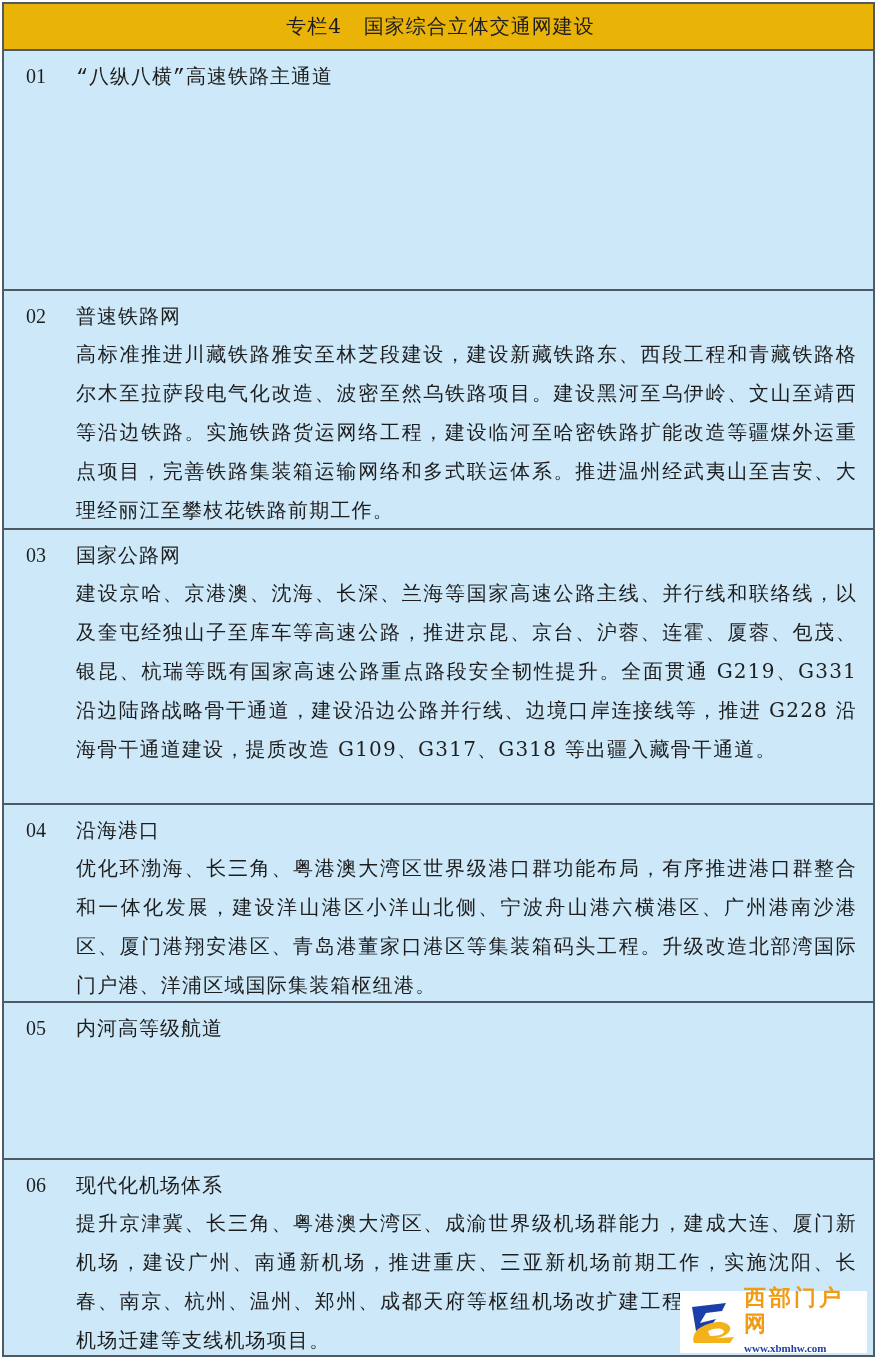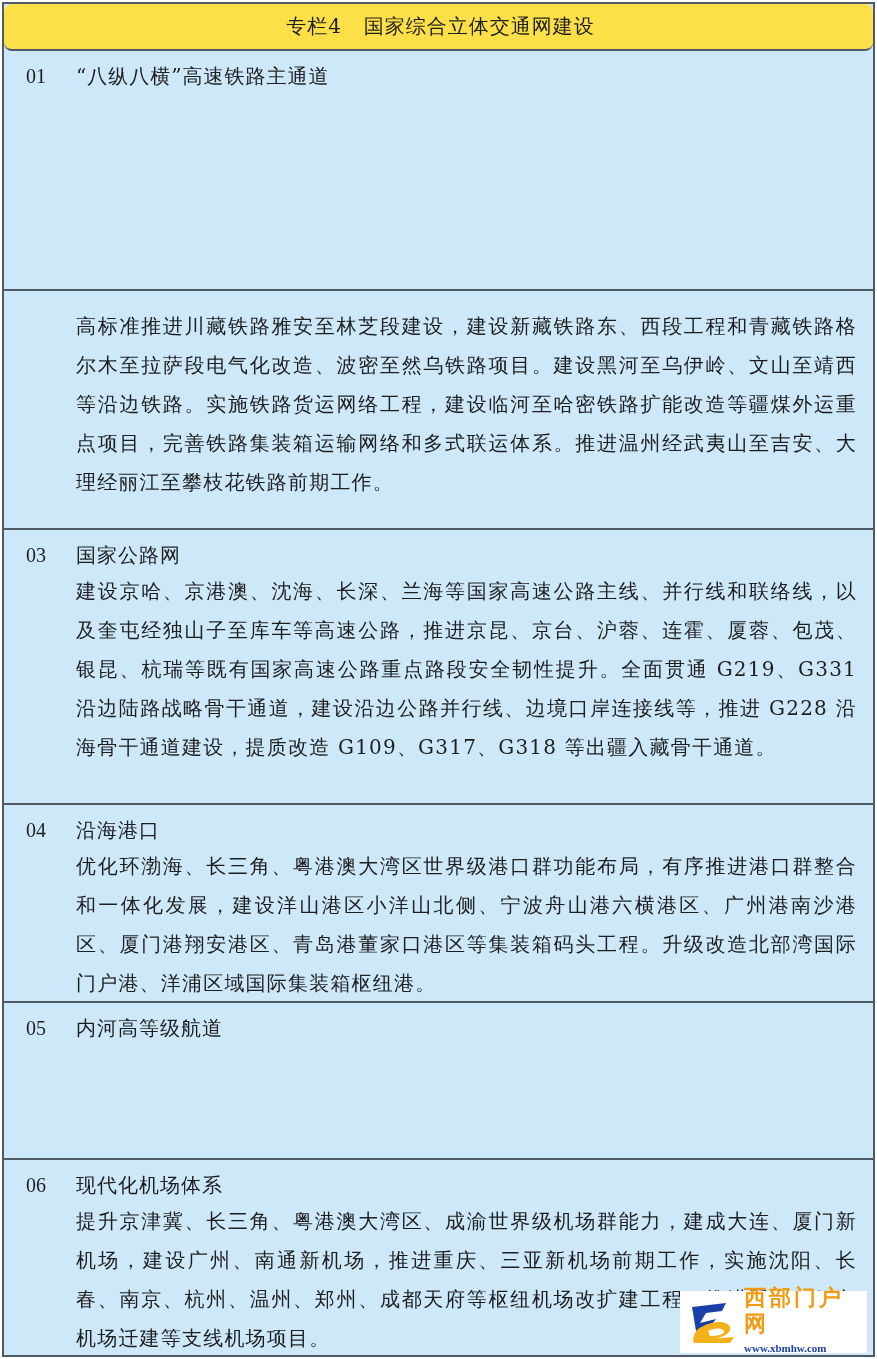"专栏4" .header { background: #fde047 -> #eab308; border-radius: 8px -> none }
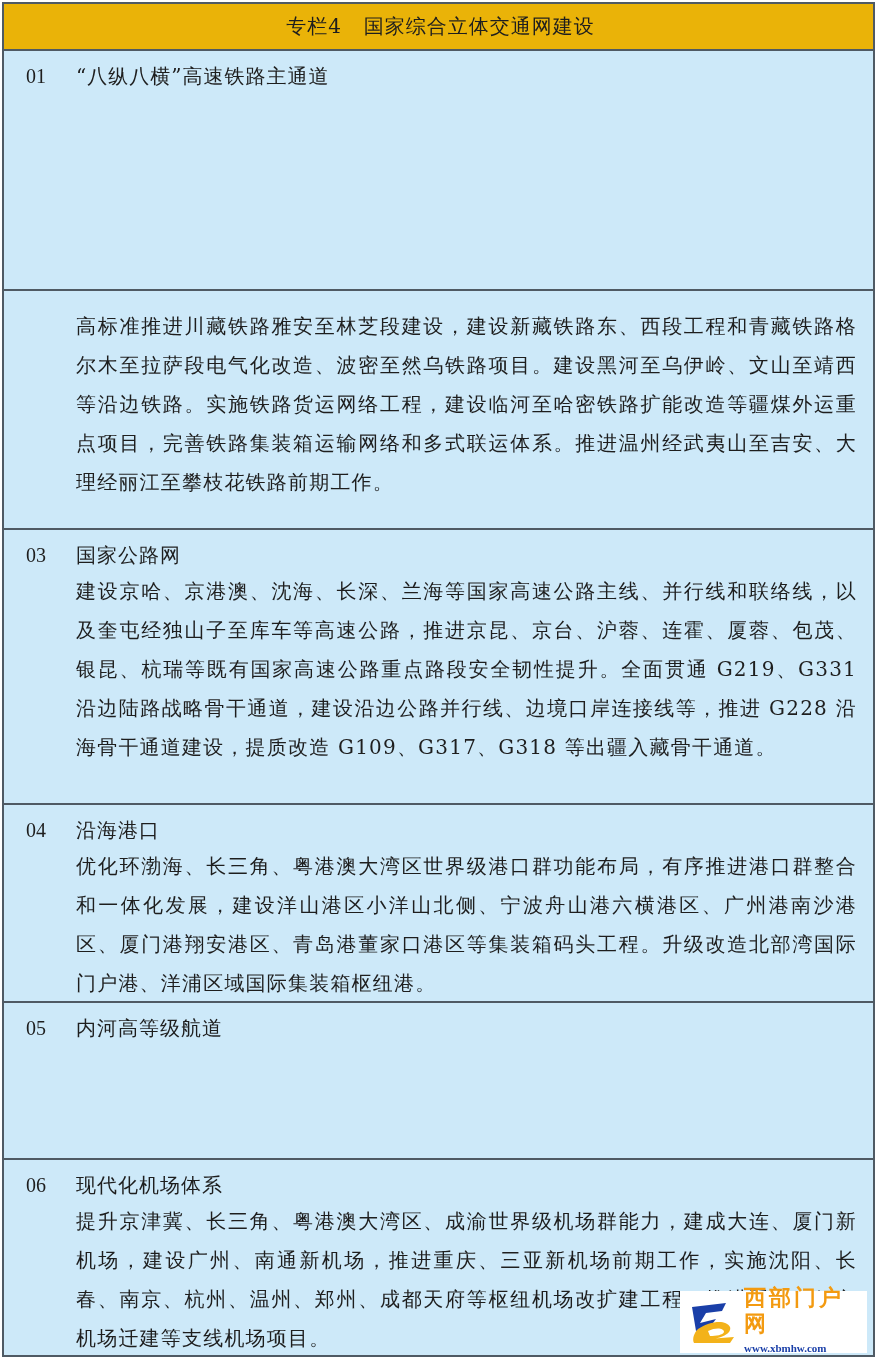"“八纵八横”高速铁路主通道" .sec-title { font-family: none -> Liberation Mono, monospace }
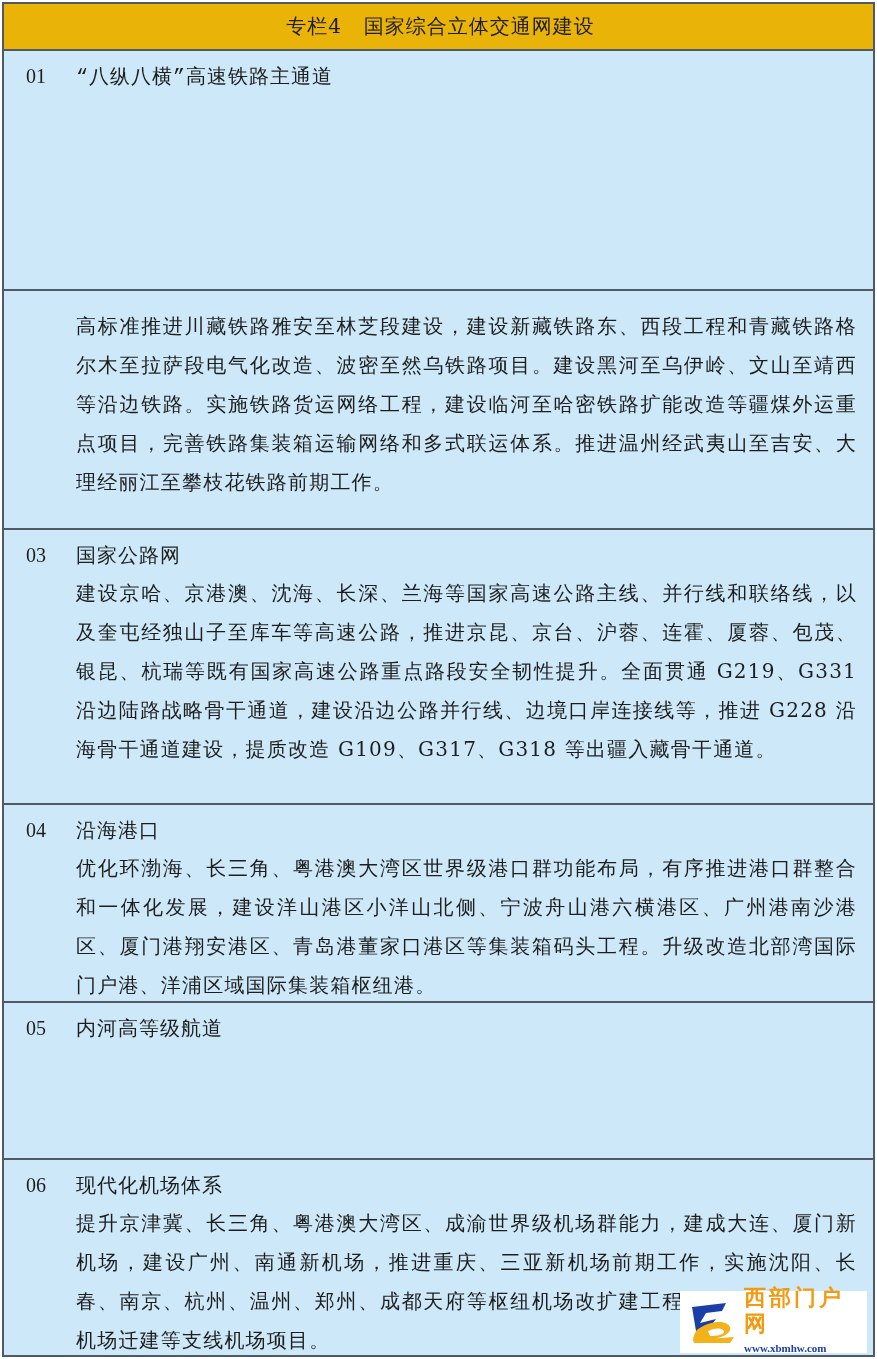"02" div.sec-head { html: none -> <div> <span>02</span> <span>普速铁路网</span> </div> }
